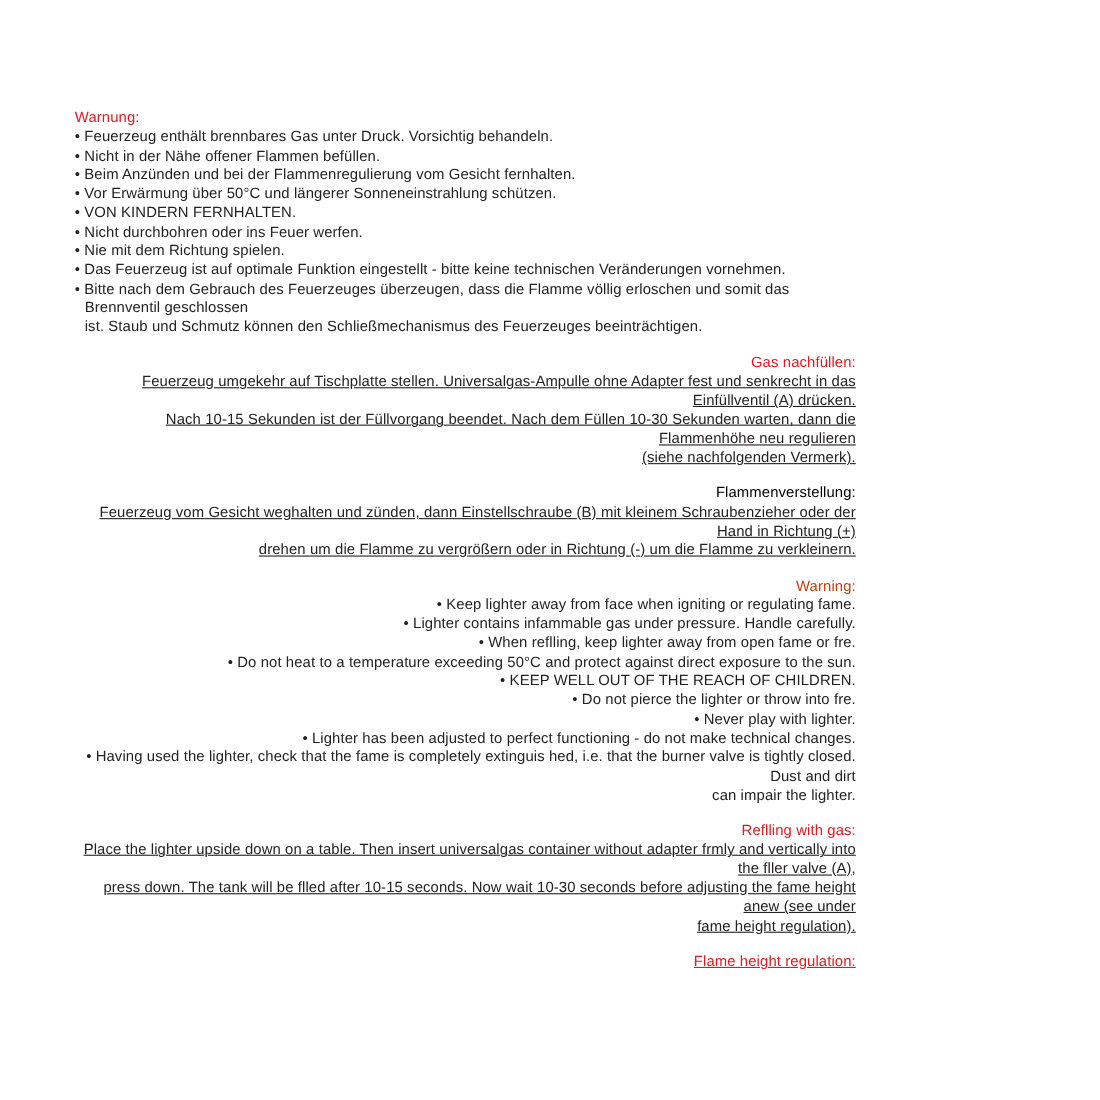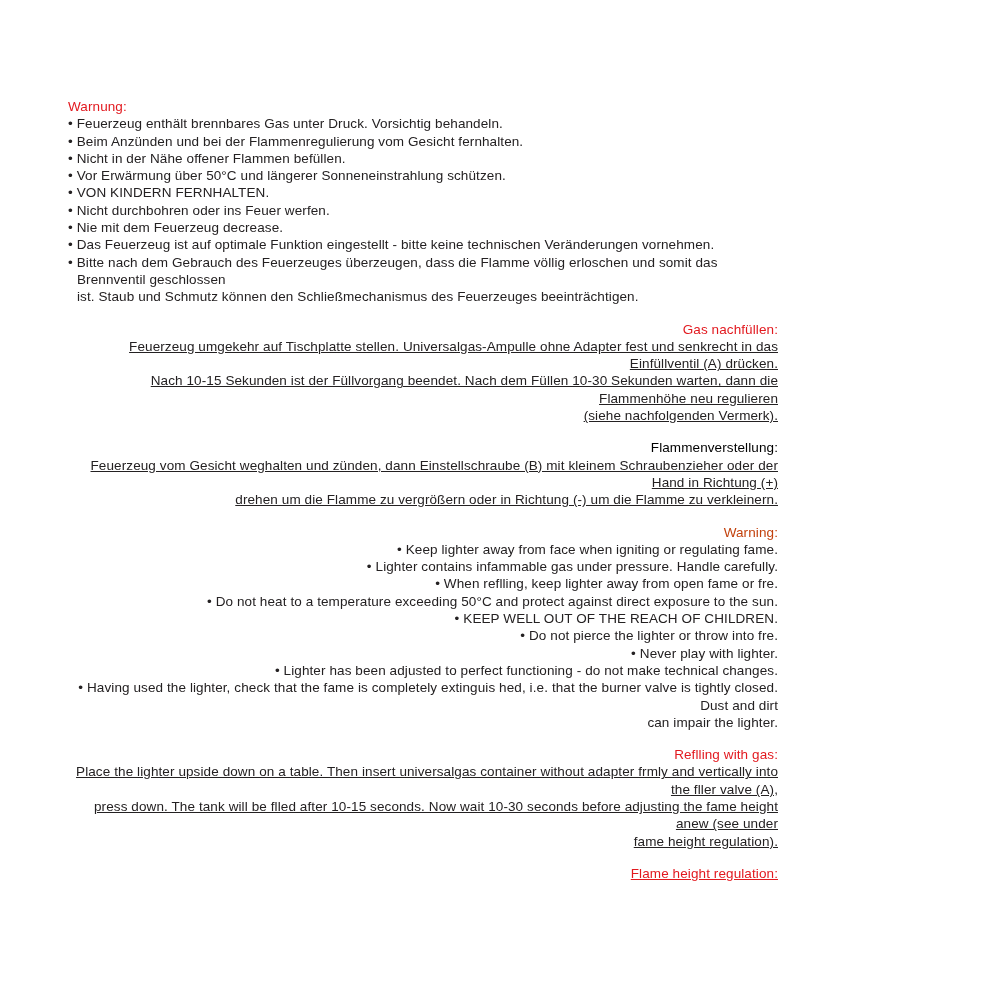"• Beim Anzünden und bei" li { order: before "• Nicht in der Nähe" -> after "• Nicht in der Nähe" }
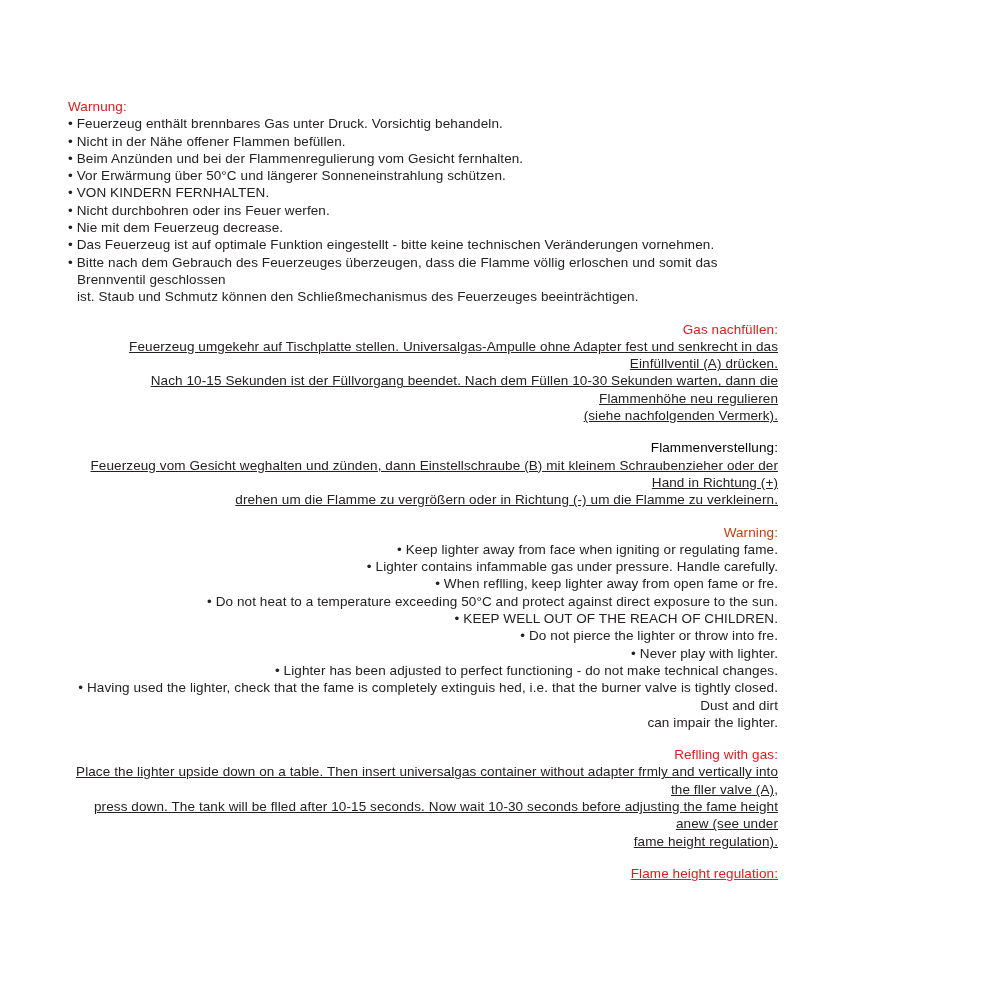"• Nie mit dem Feuerzeug" li { text: Feuerzeug decrease -> Richtung spielen }
